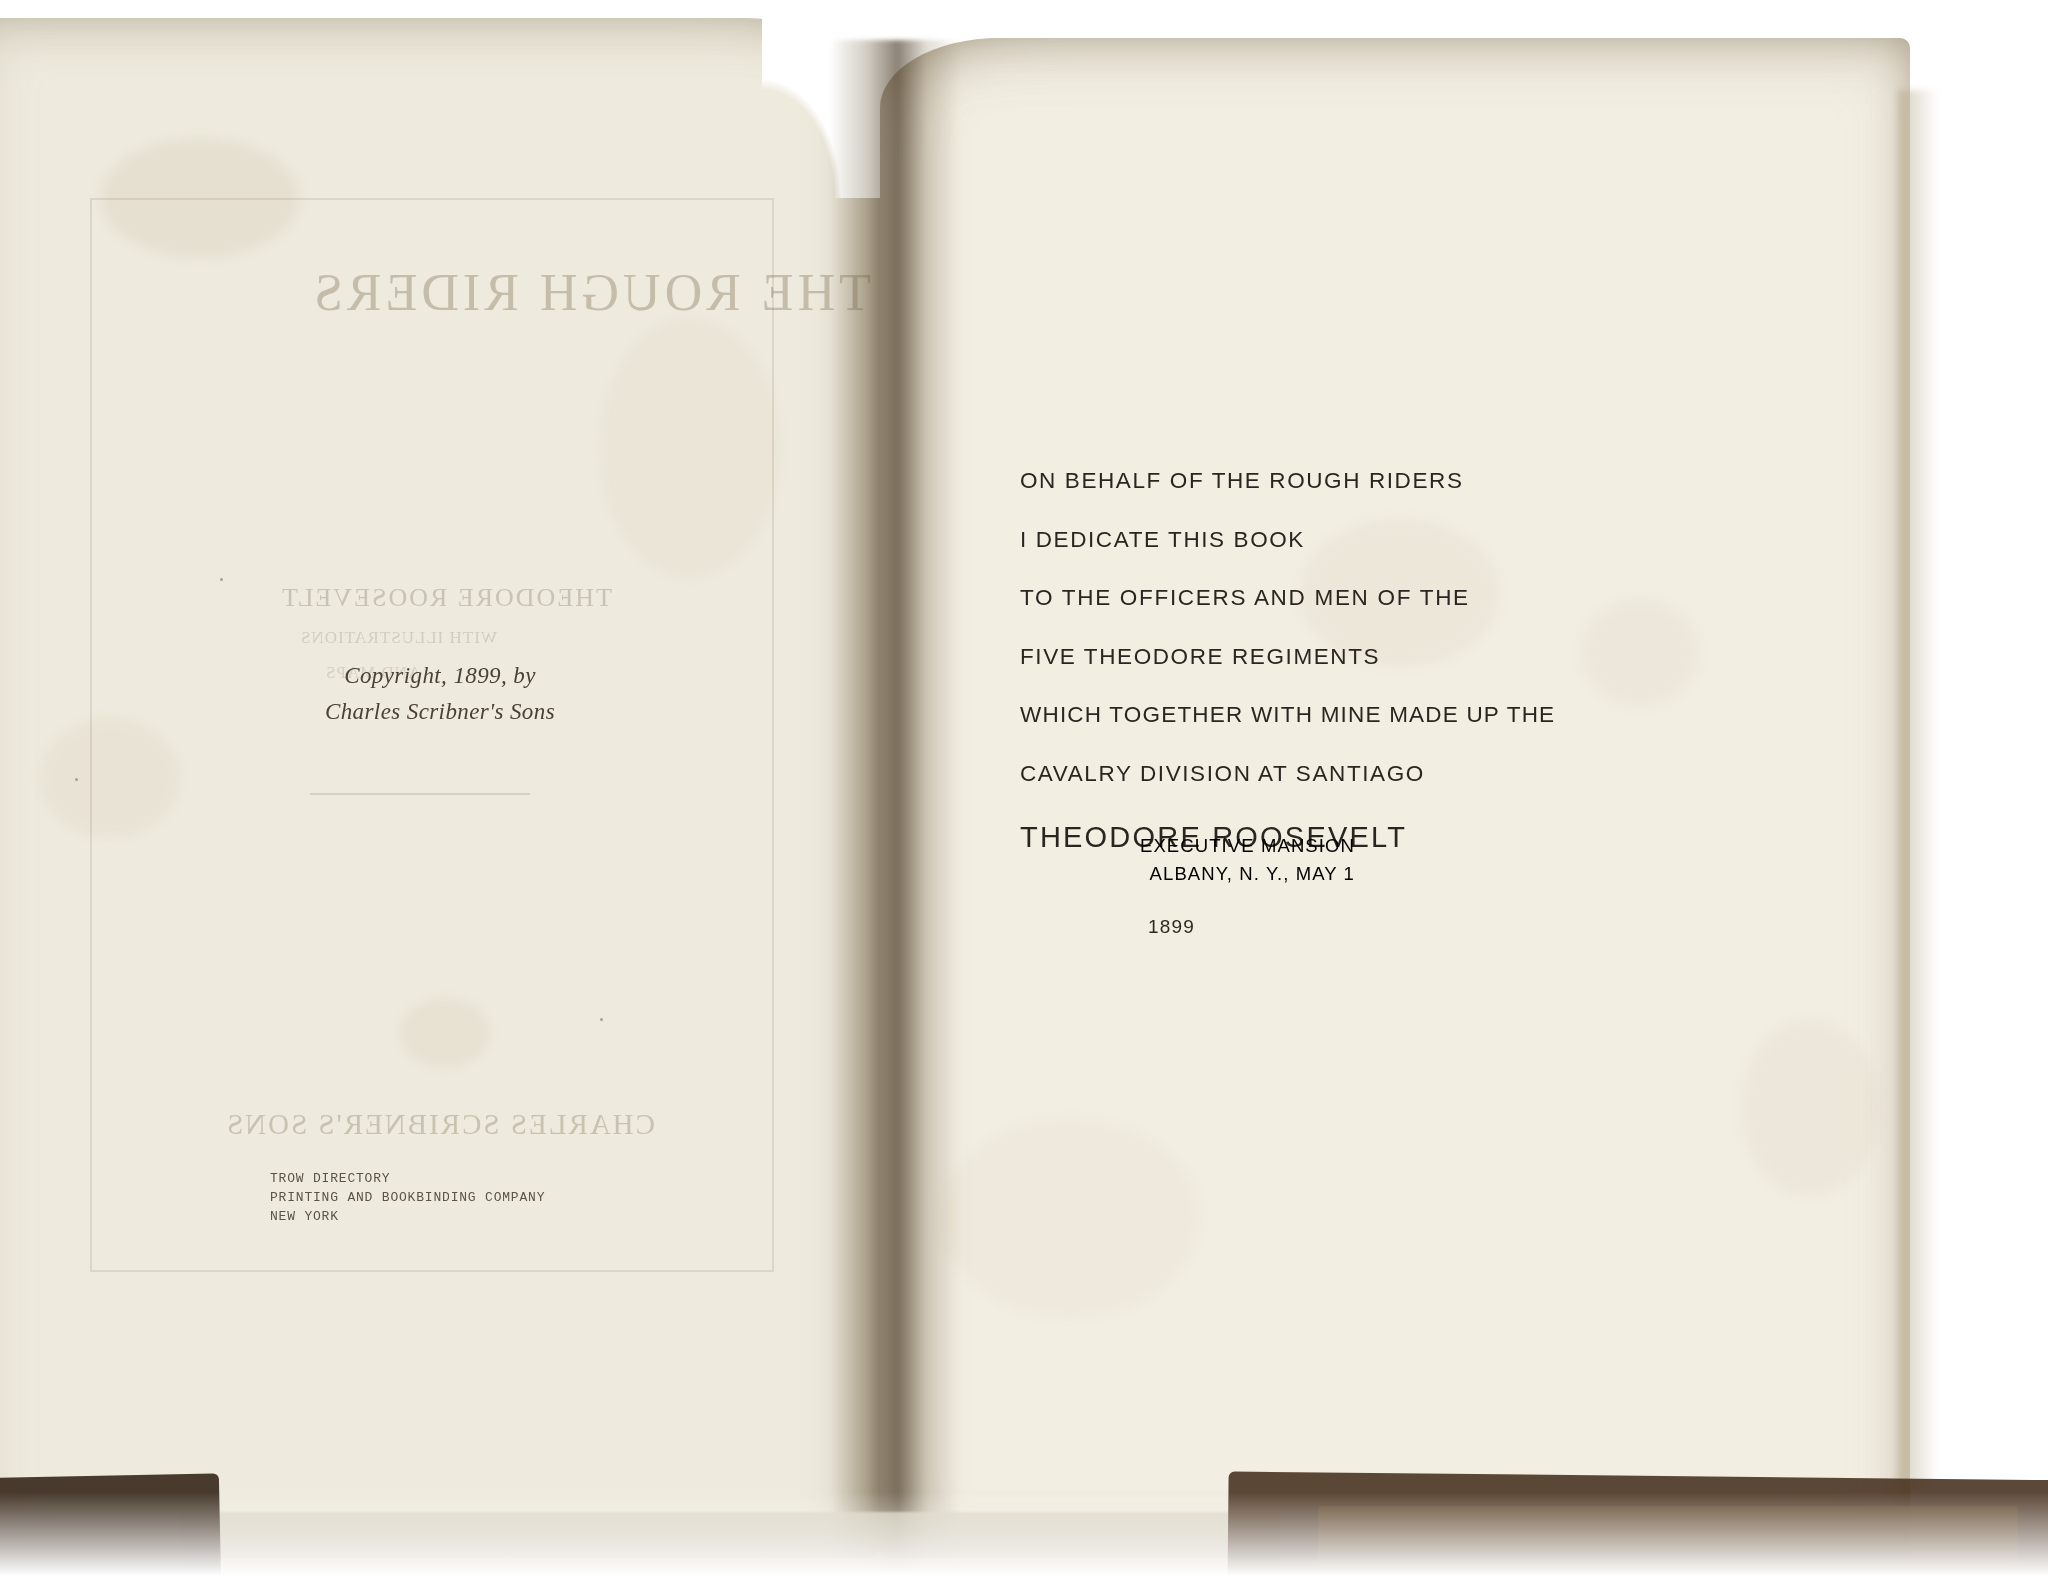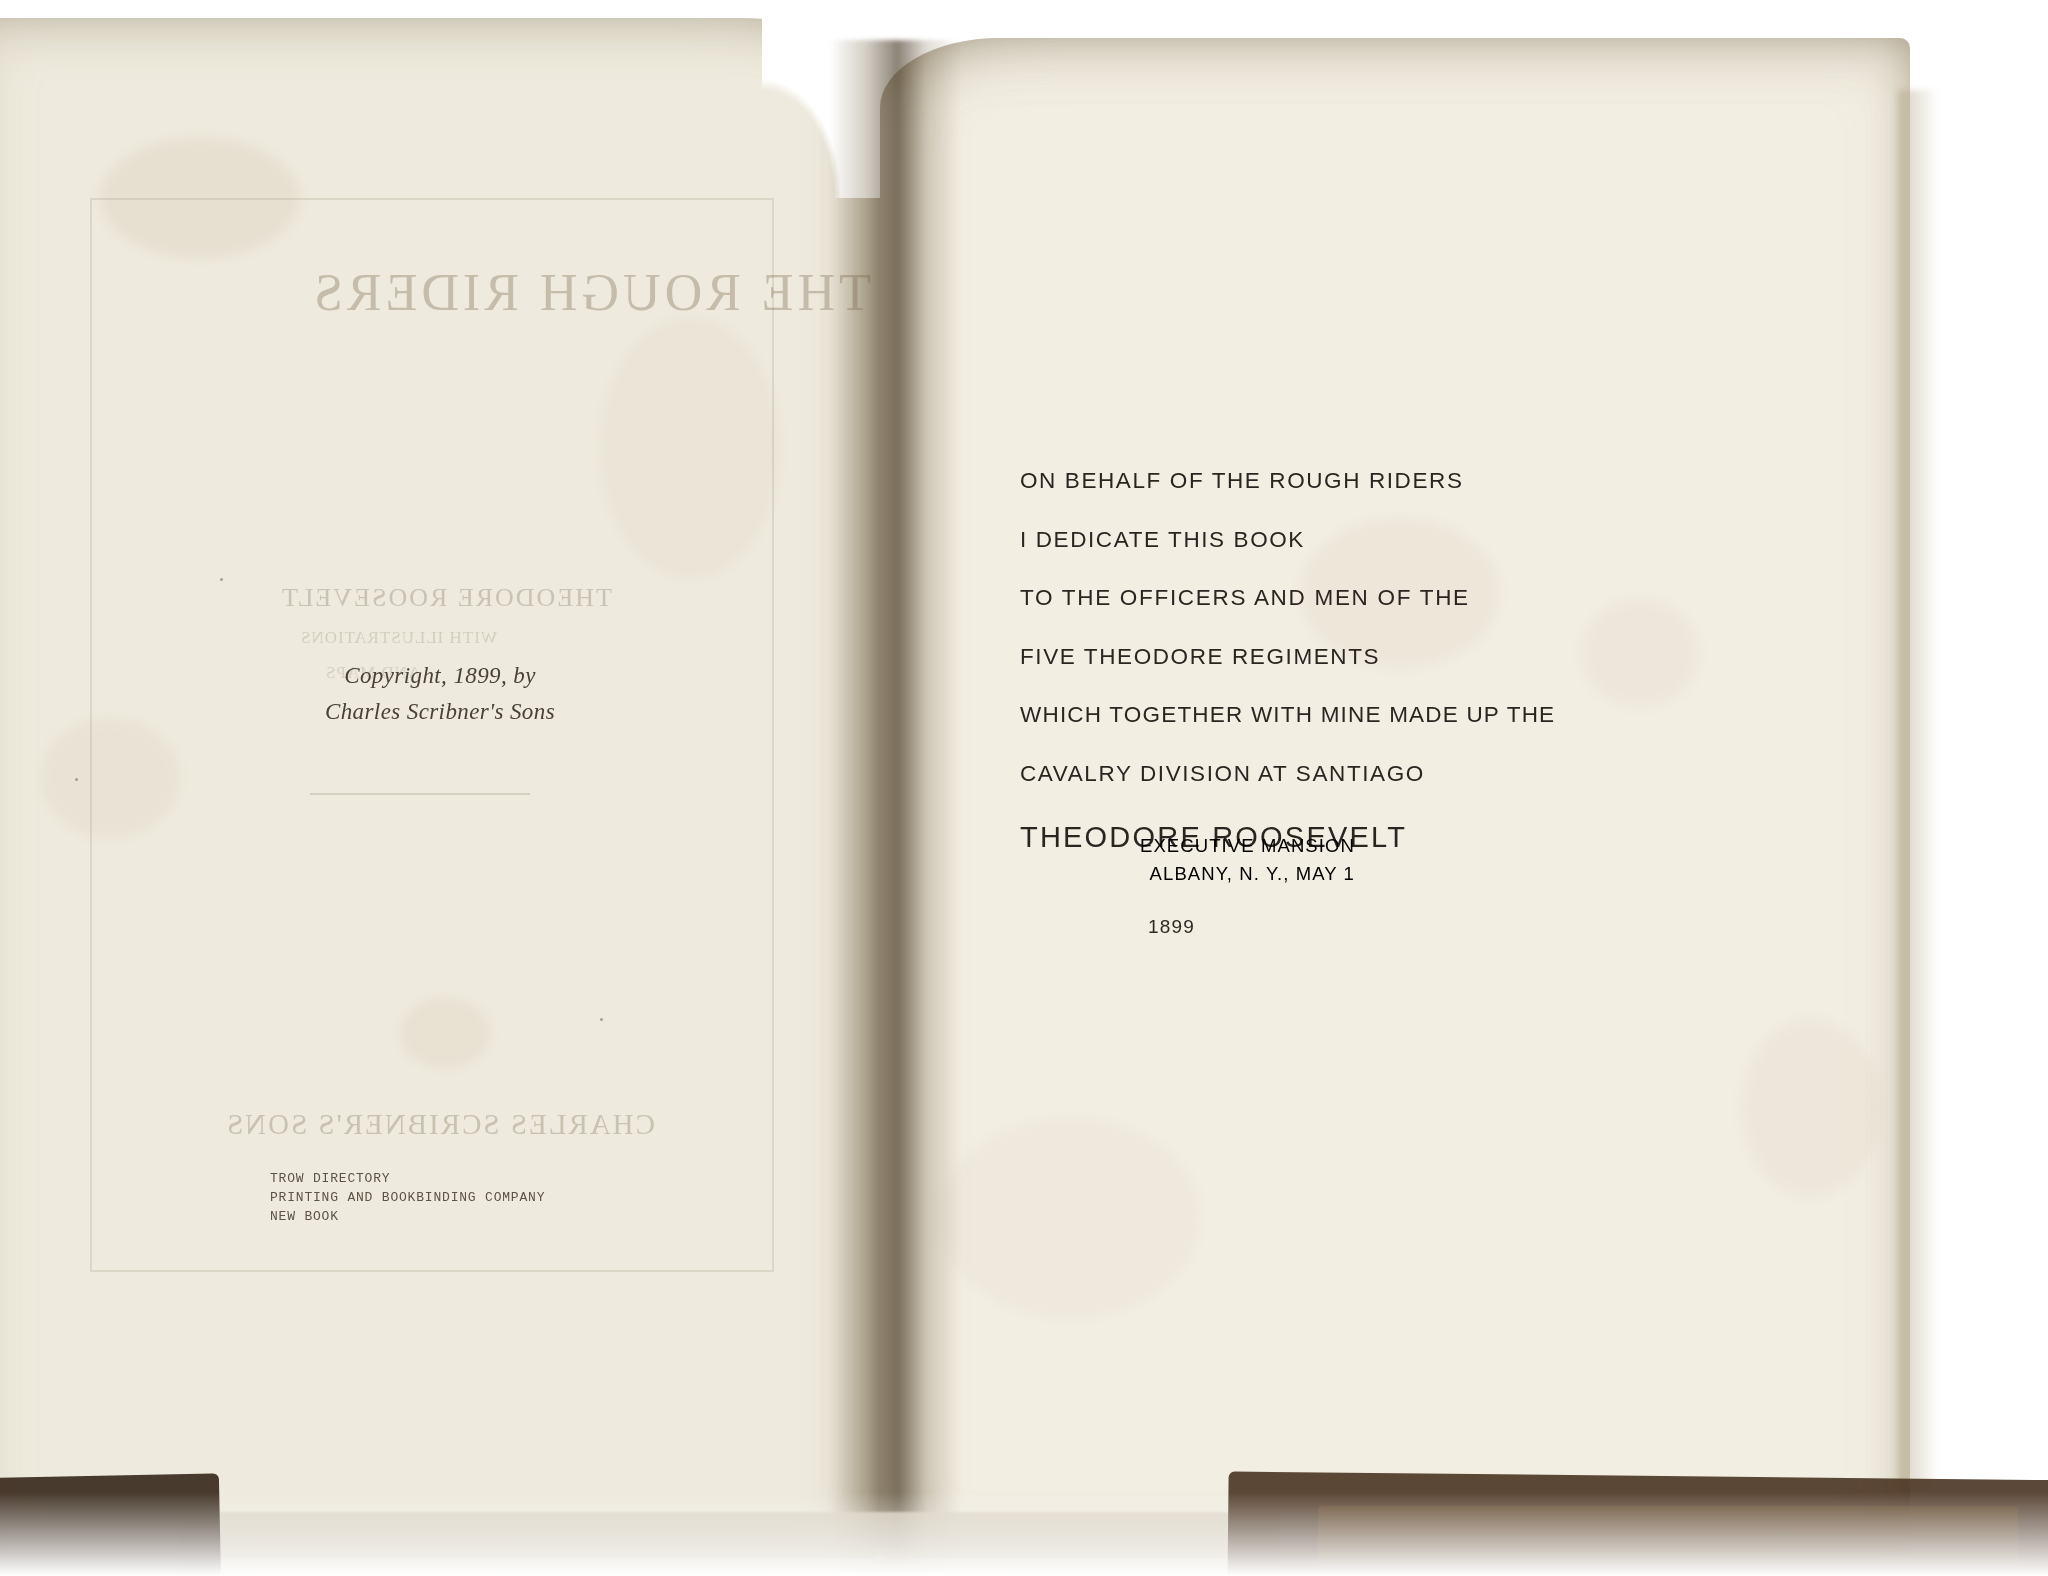"NEW BOOK" div { text: BOOK -> YORK }
